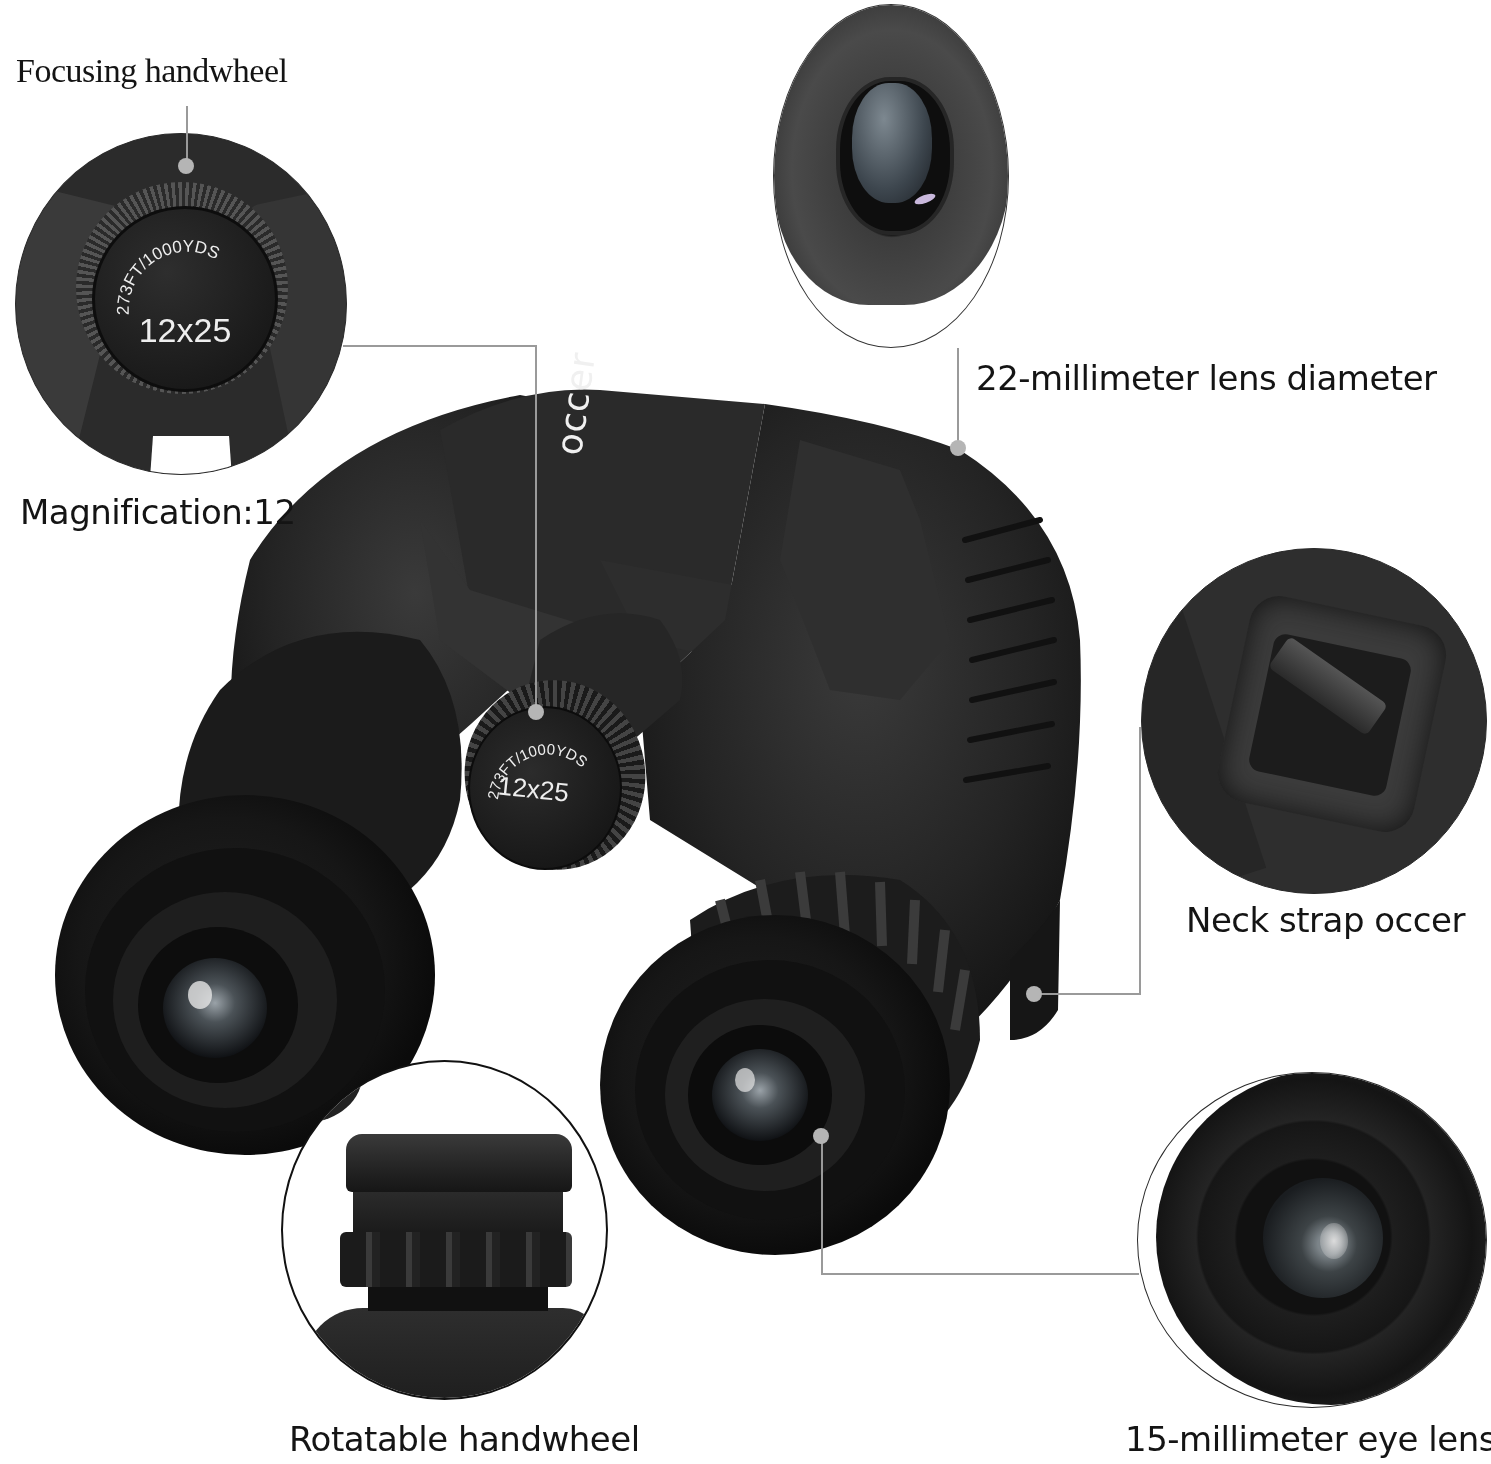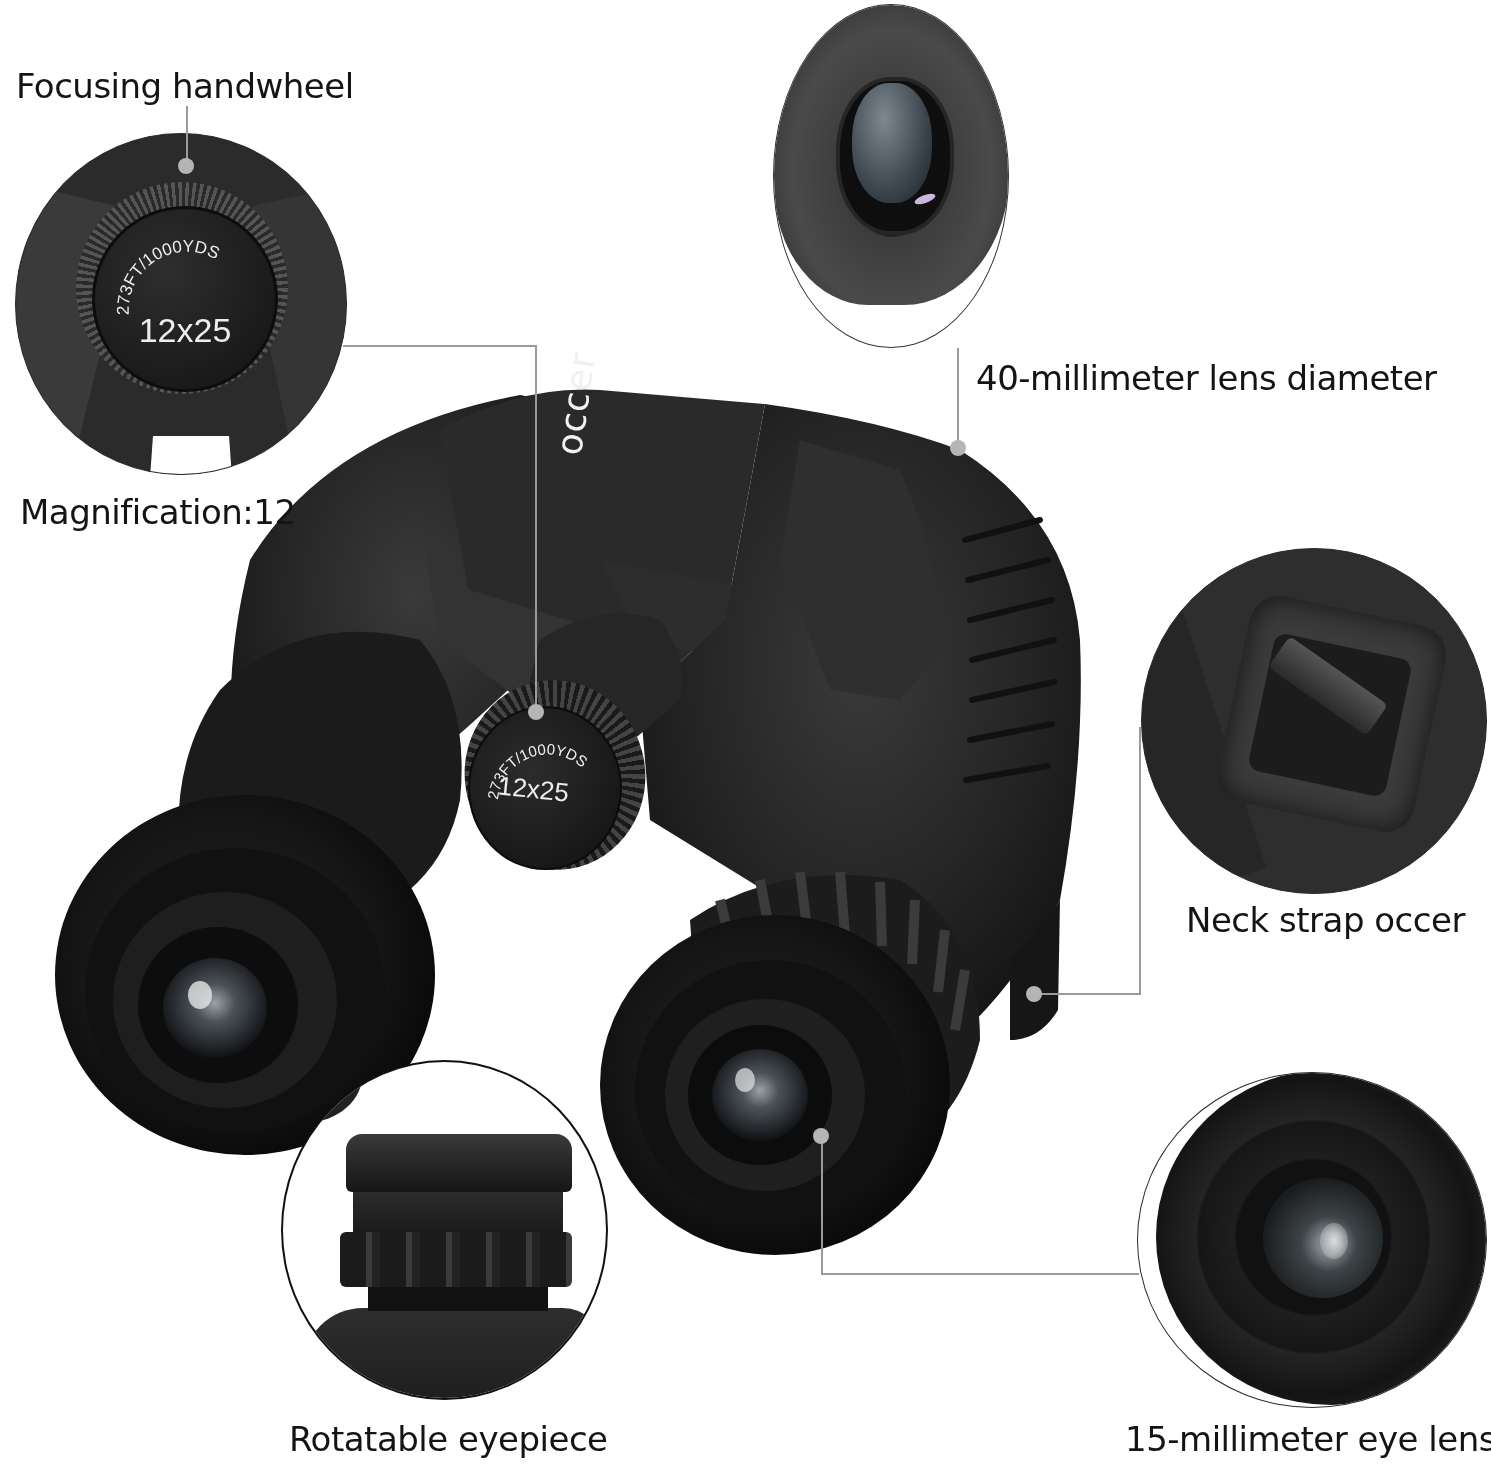"Focusing handwheel" div.label { font-family: none -> Liberation Serif, serif; top: 66px -> 52px }
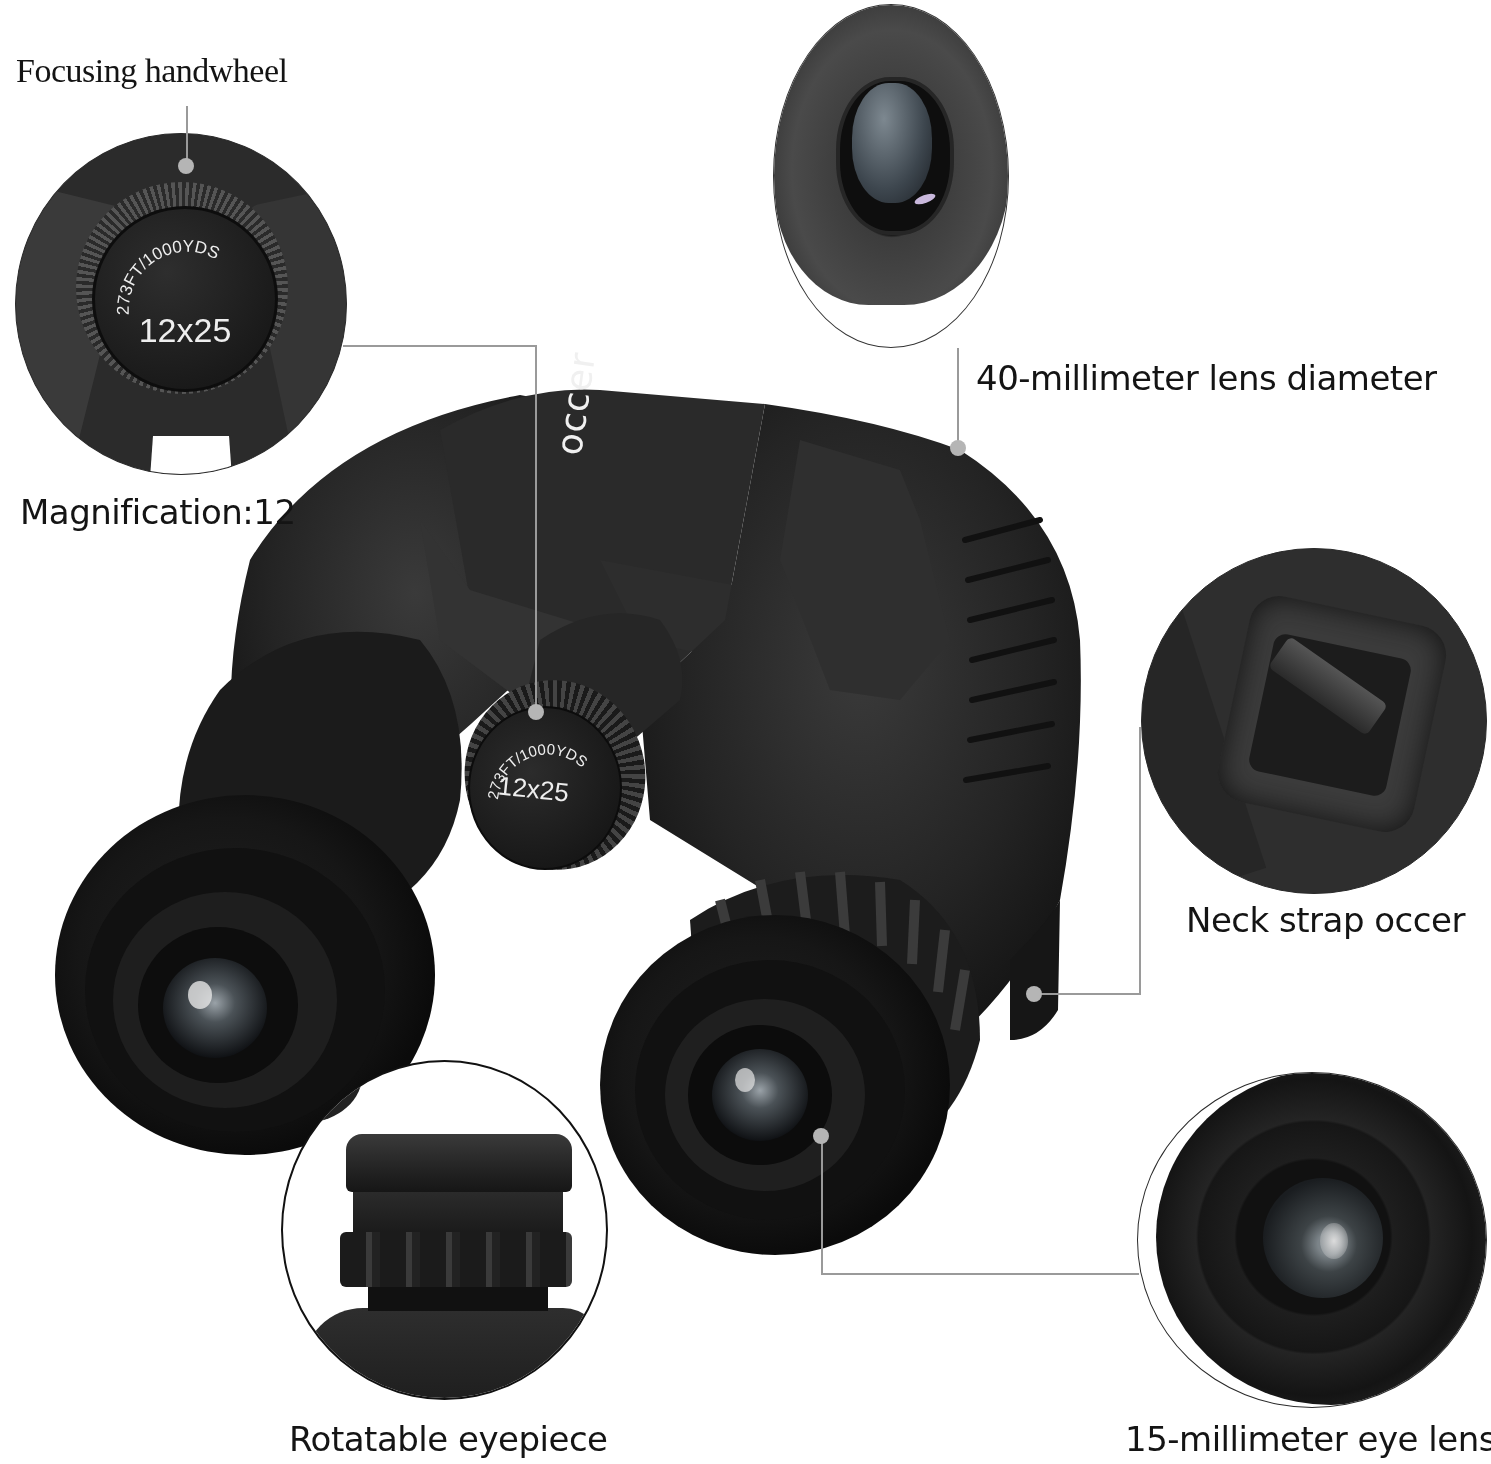"40-millimeter lens diameter" div.label { text: 40-millimeter -> 22-millimeter }
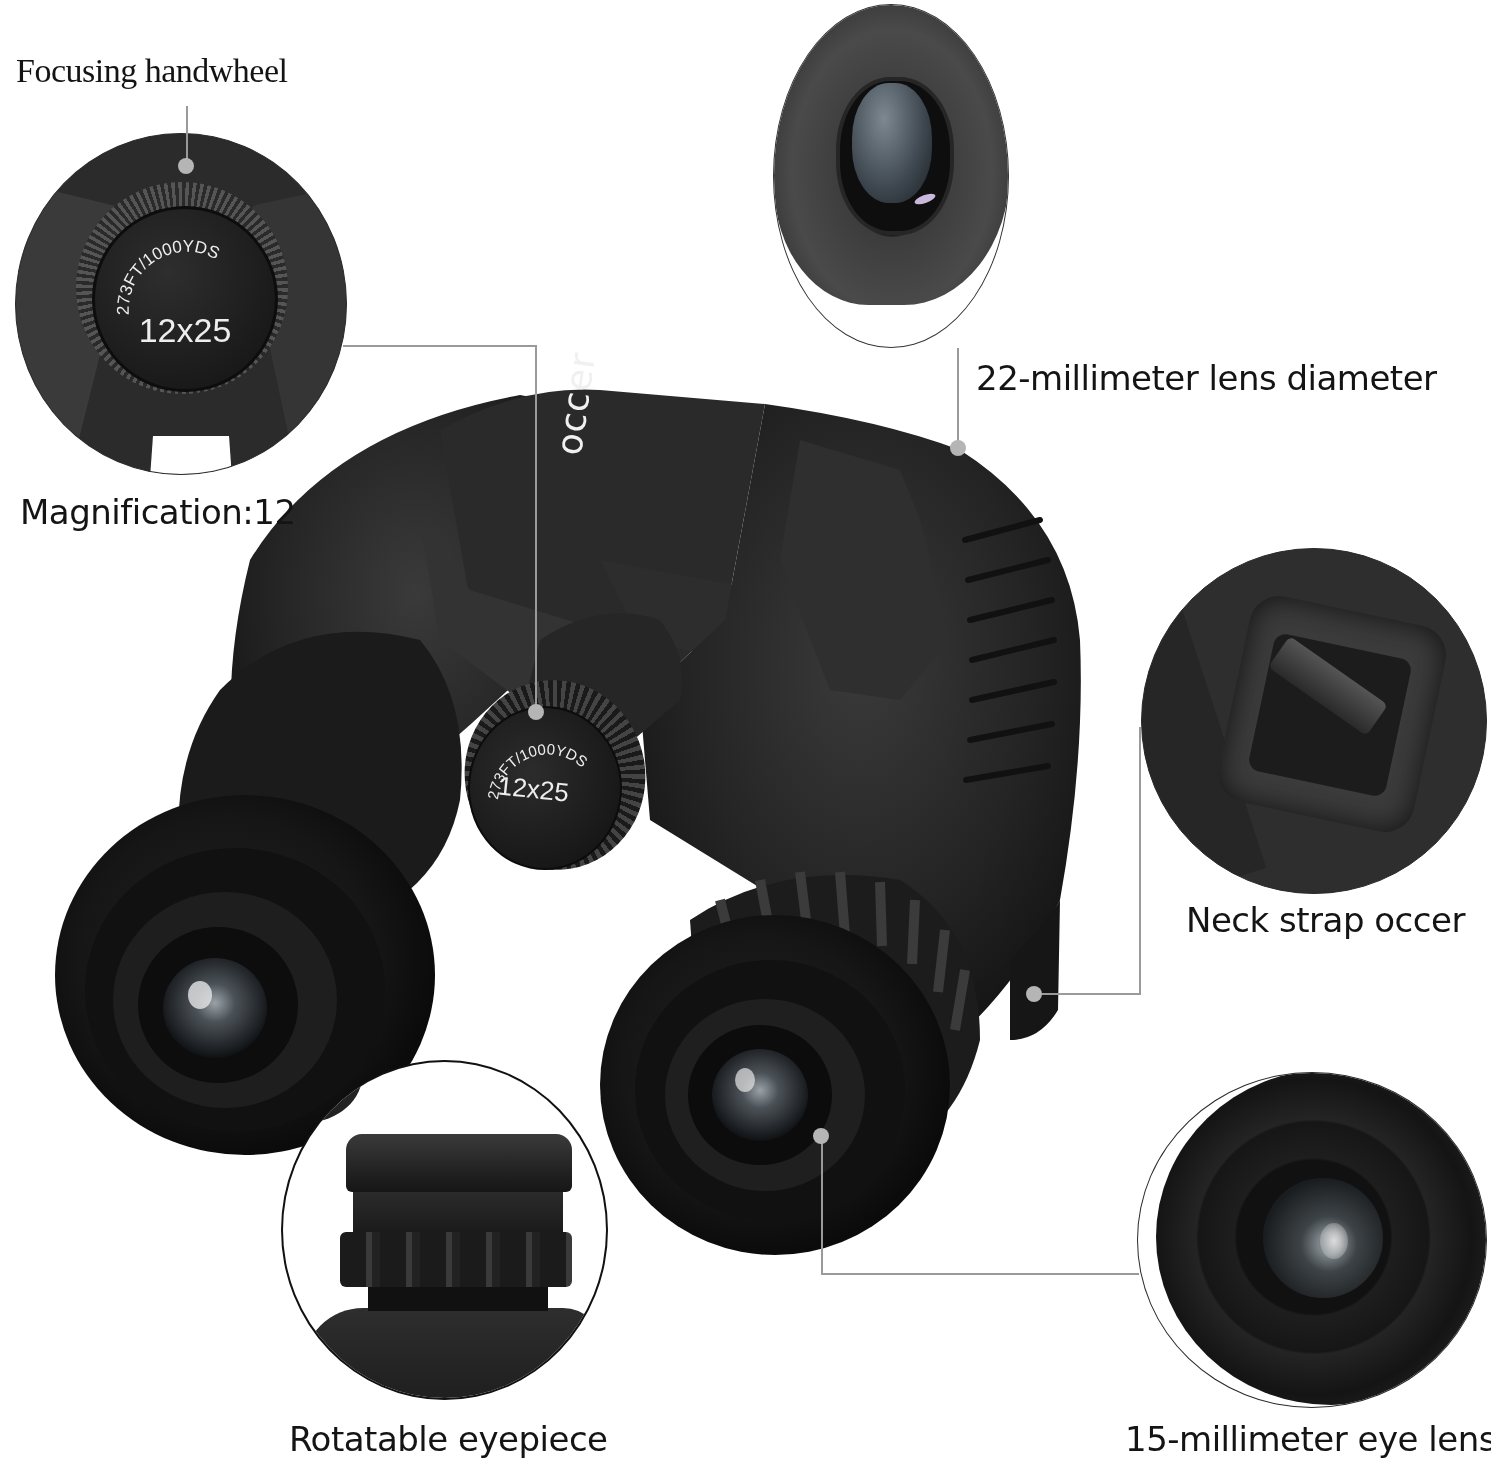"Rotatable eyepiece" div.label { text: eyepiece -> handwheel }
